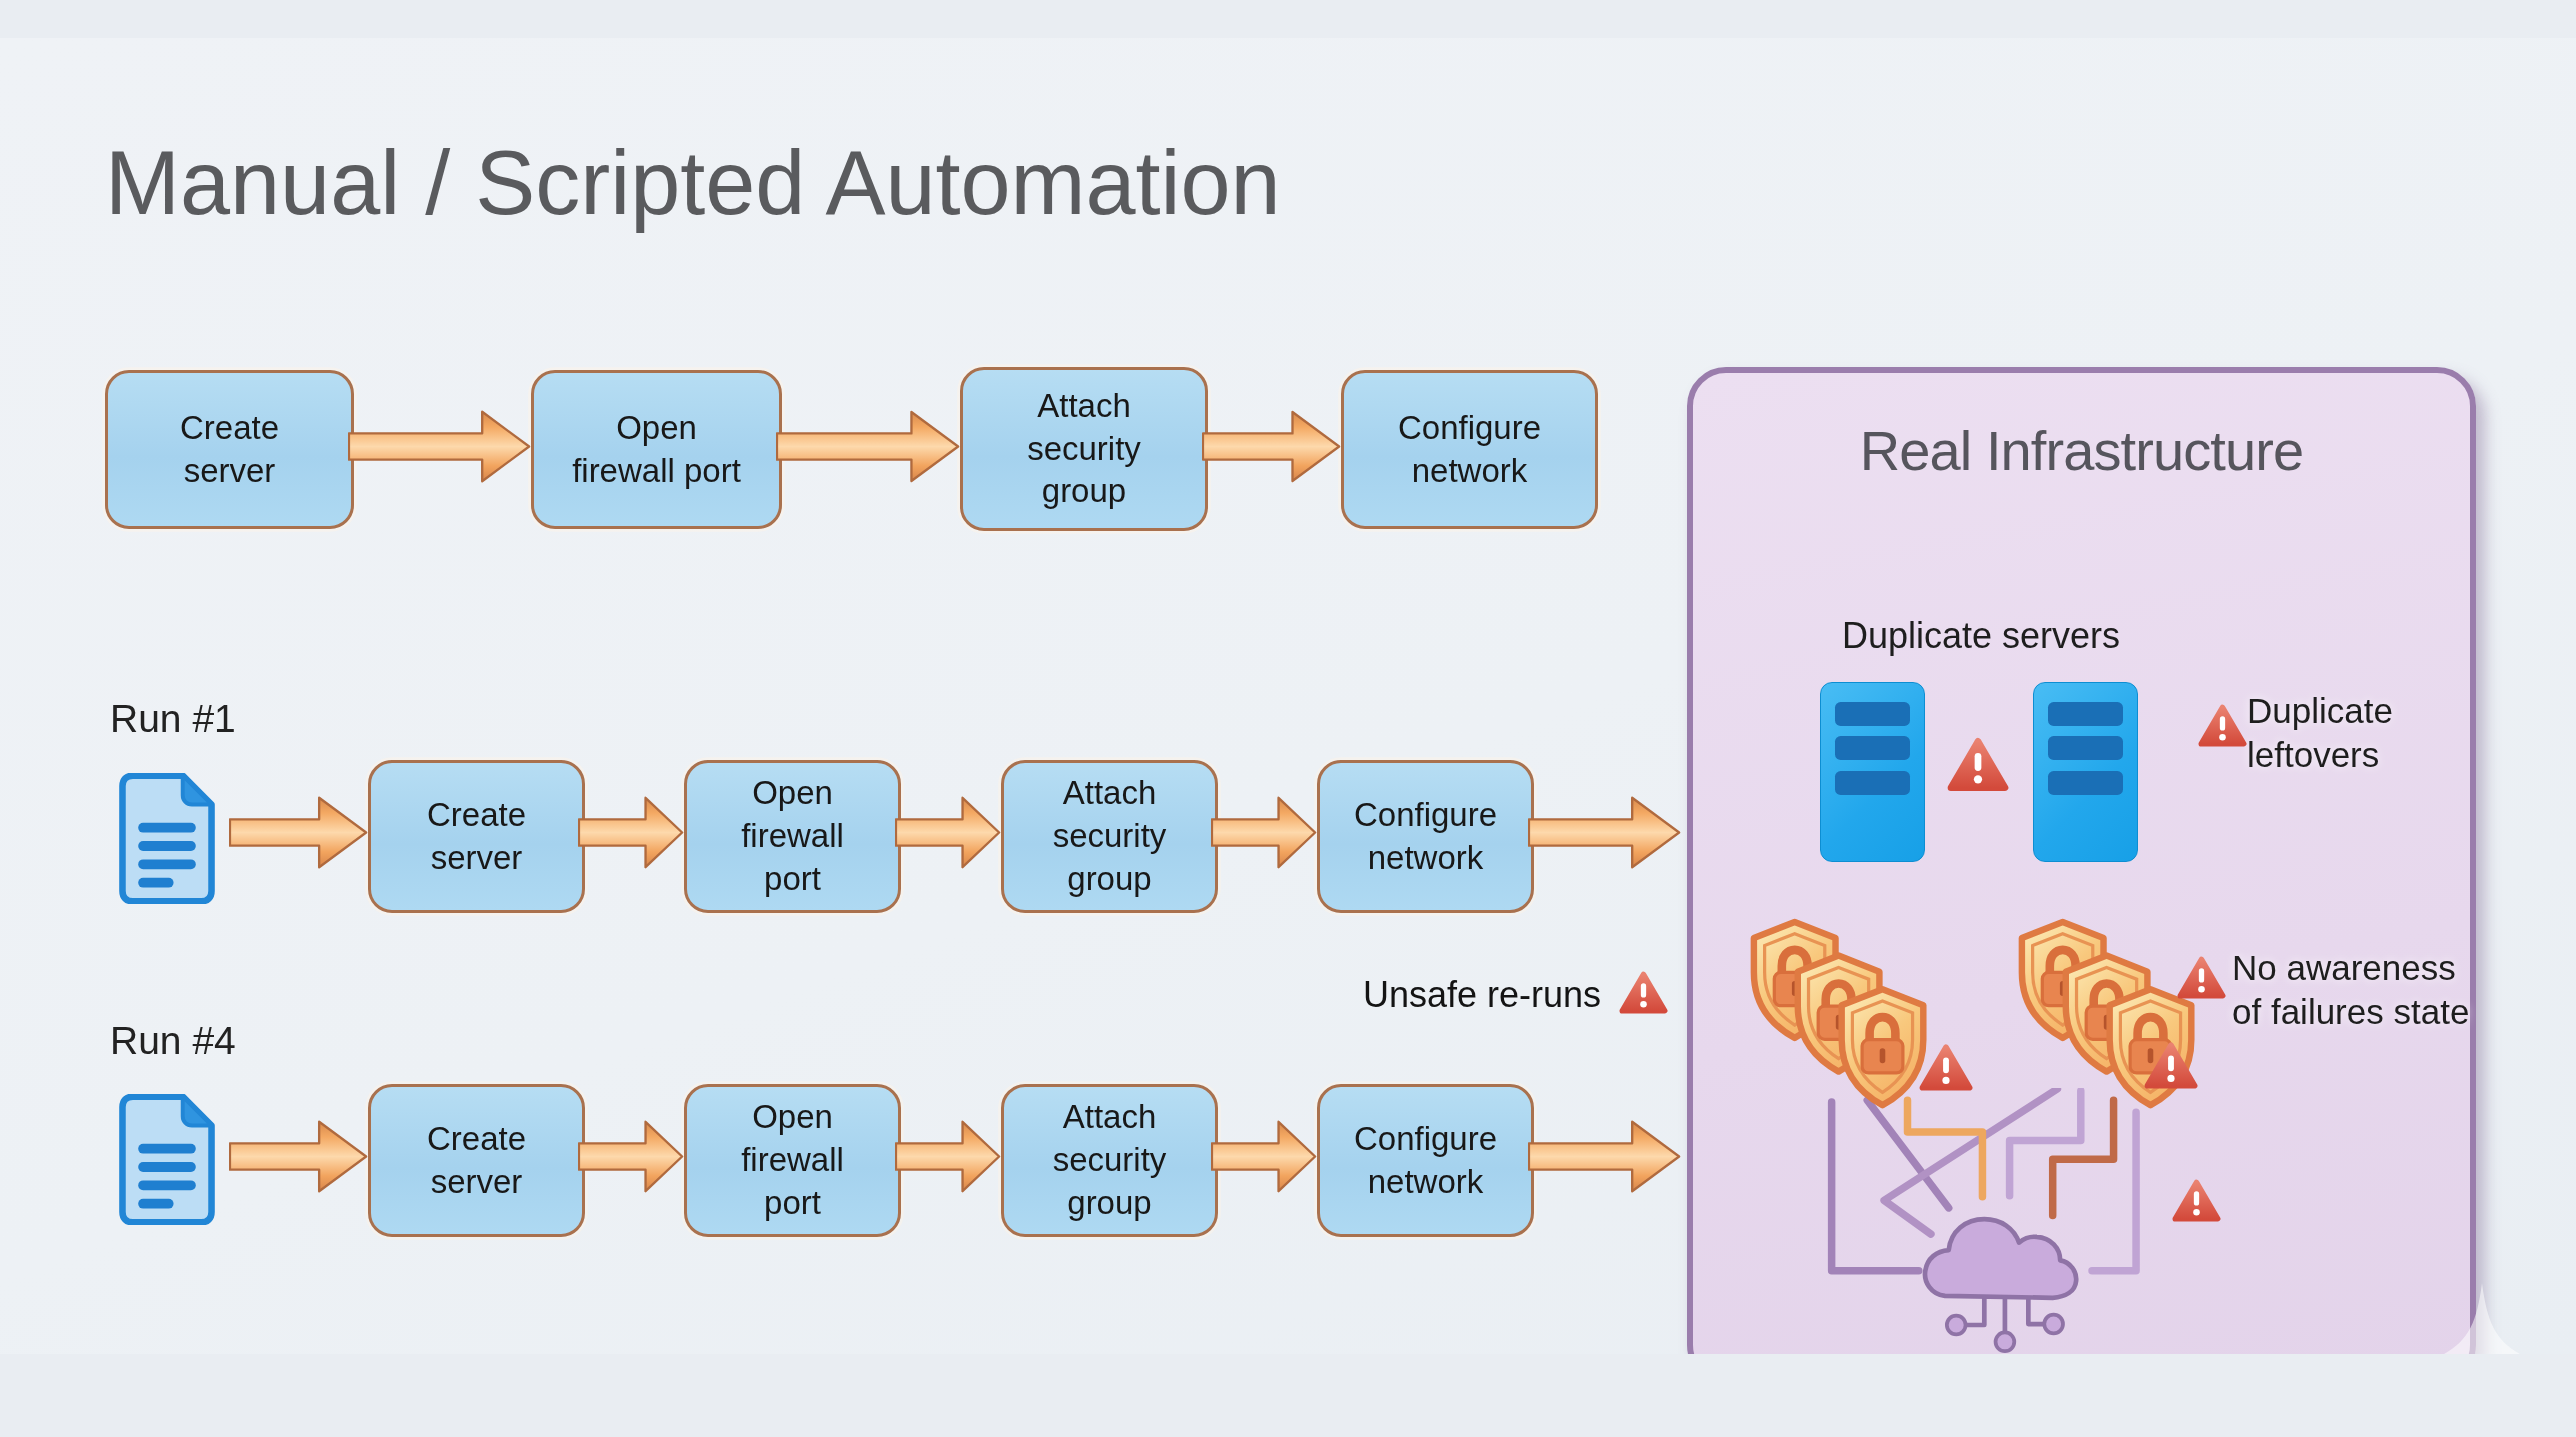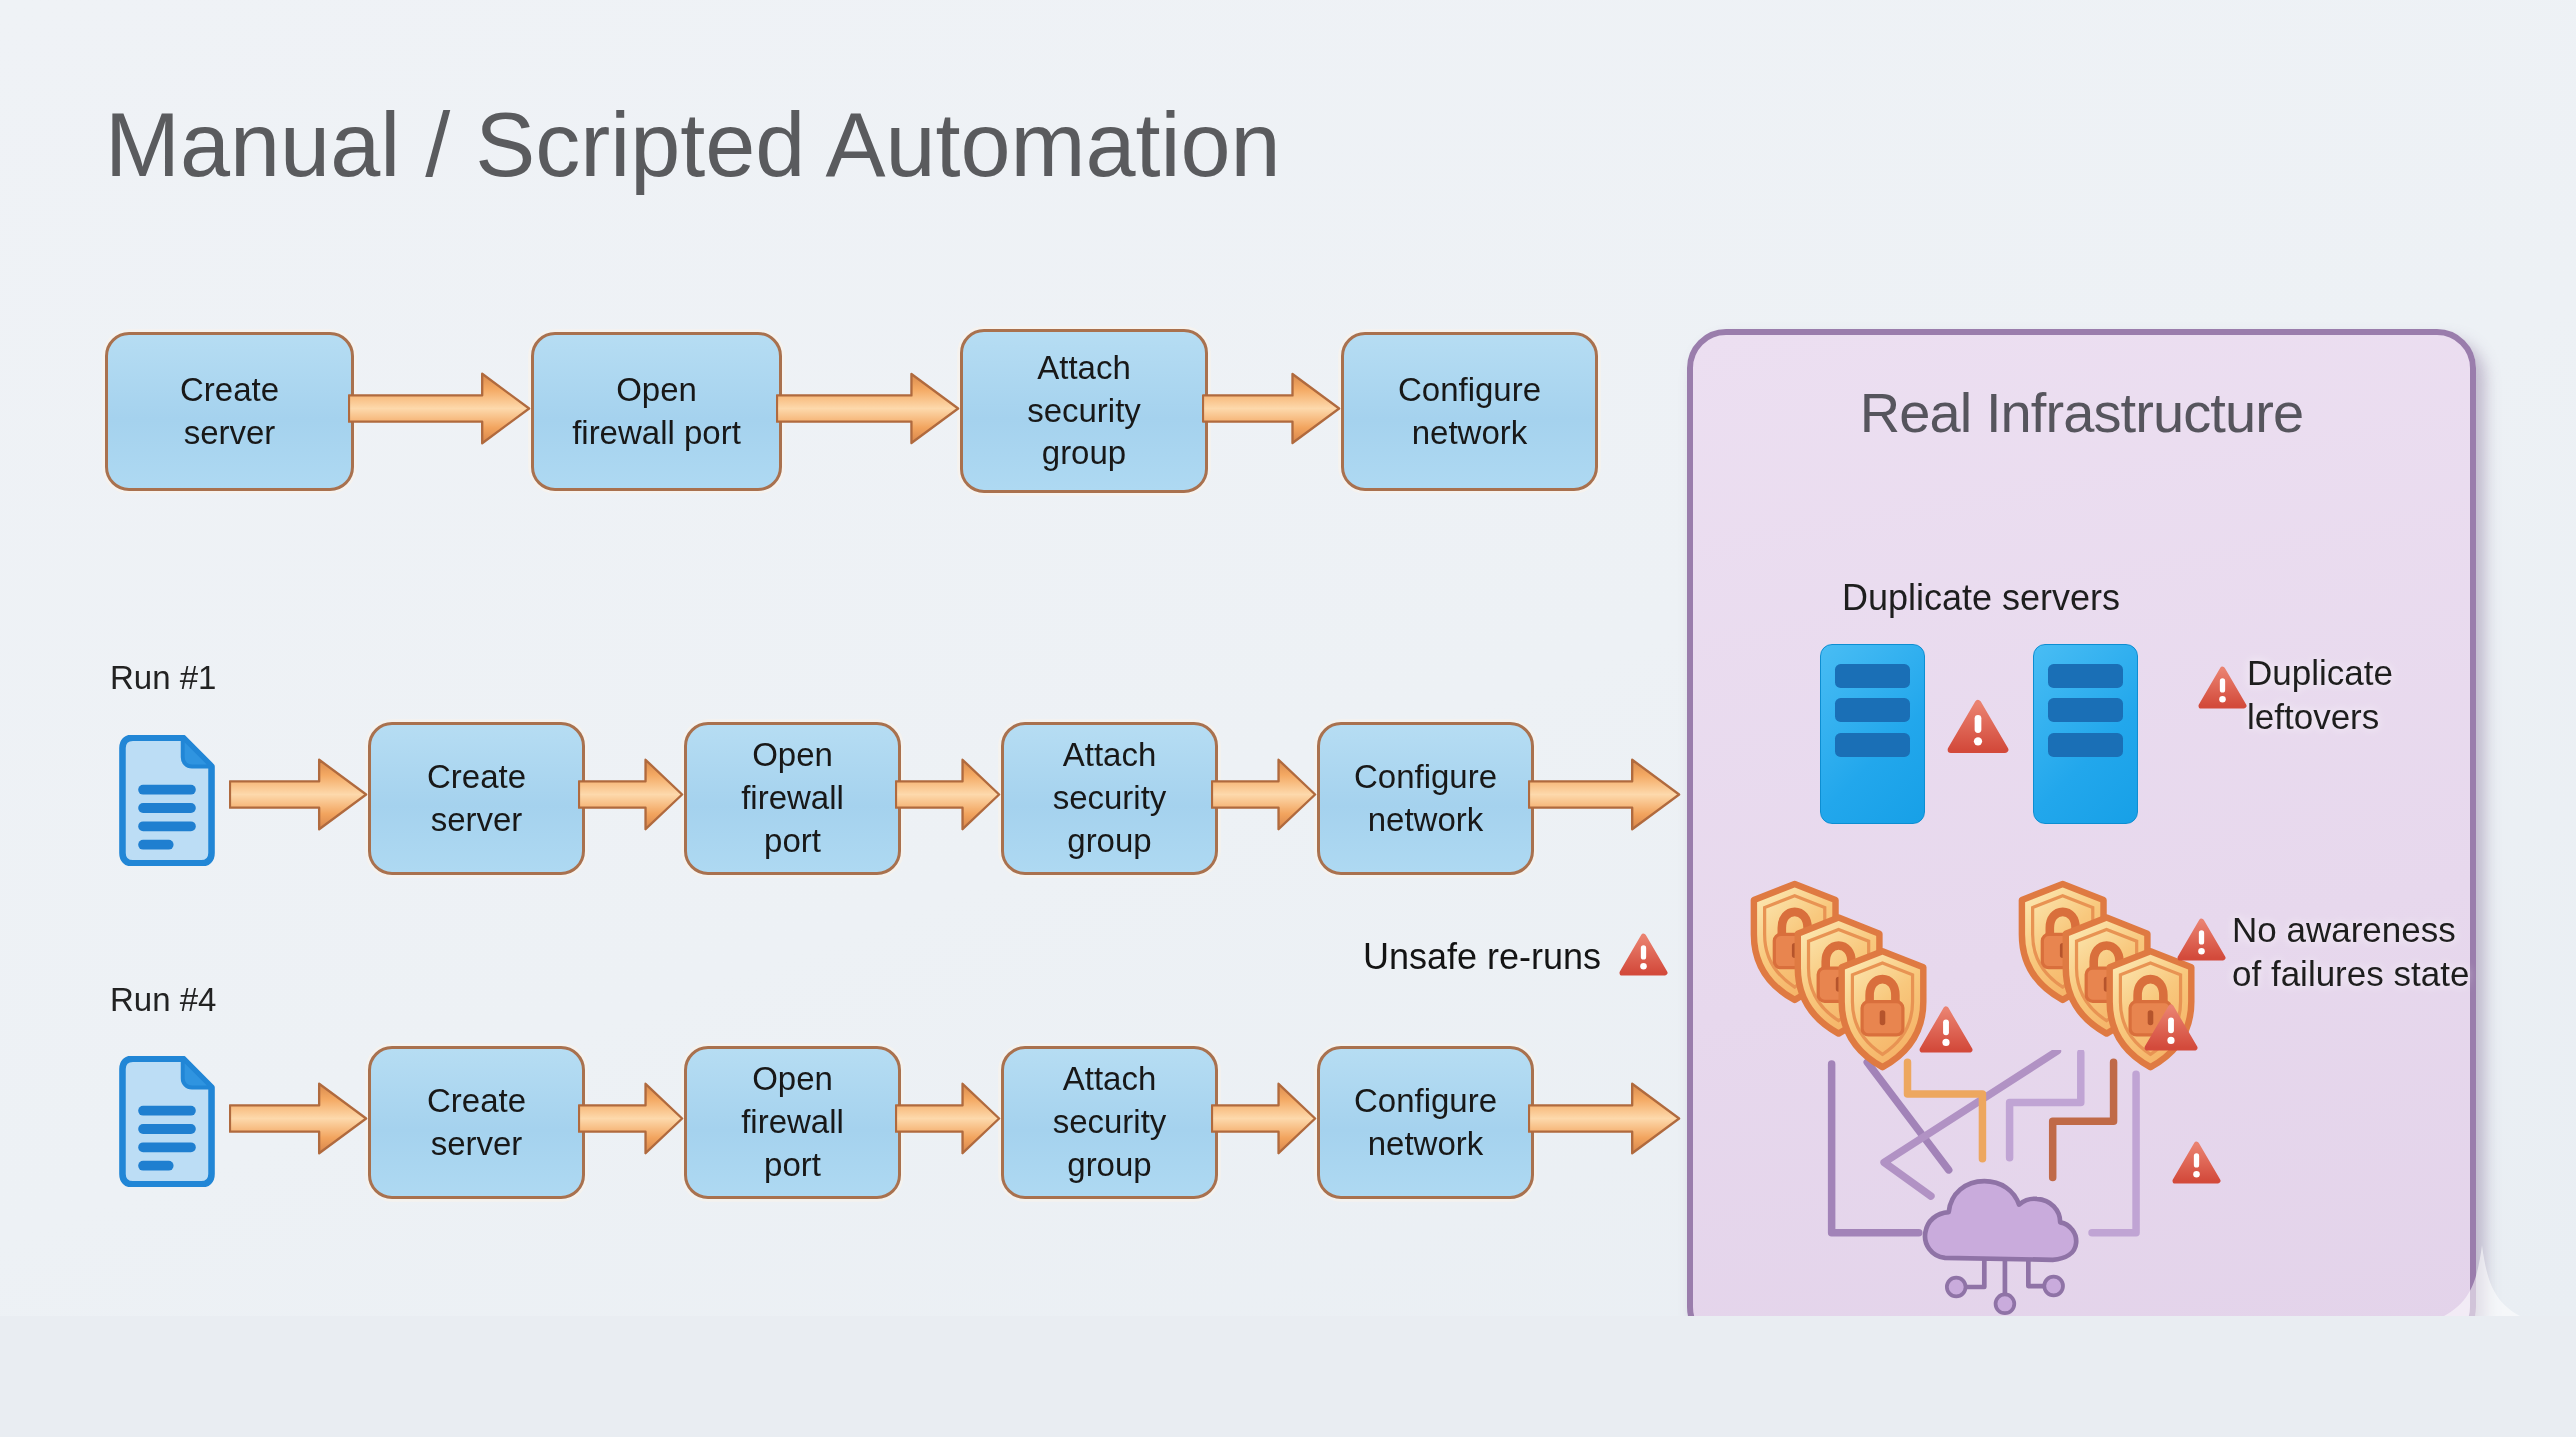"Manual / Scripted Automation" #stage { margin-top: none -> 38px }
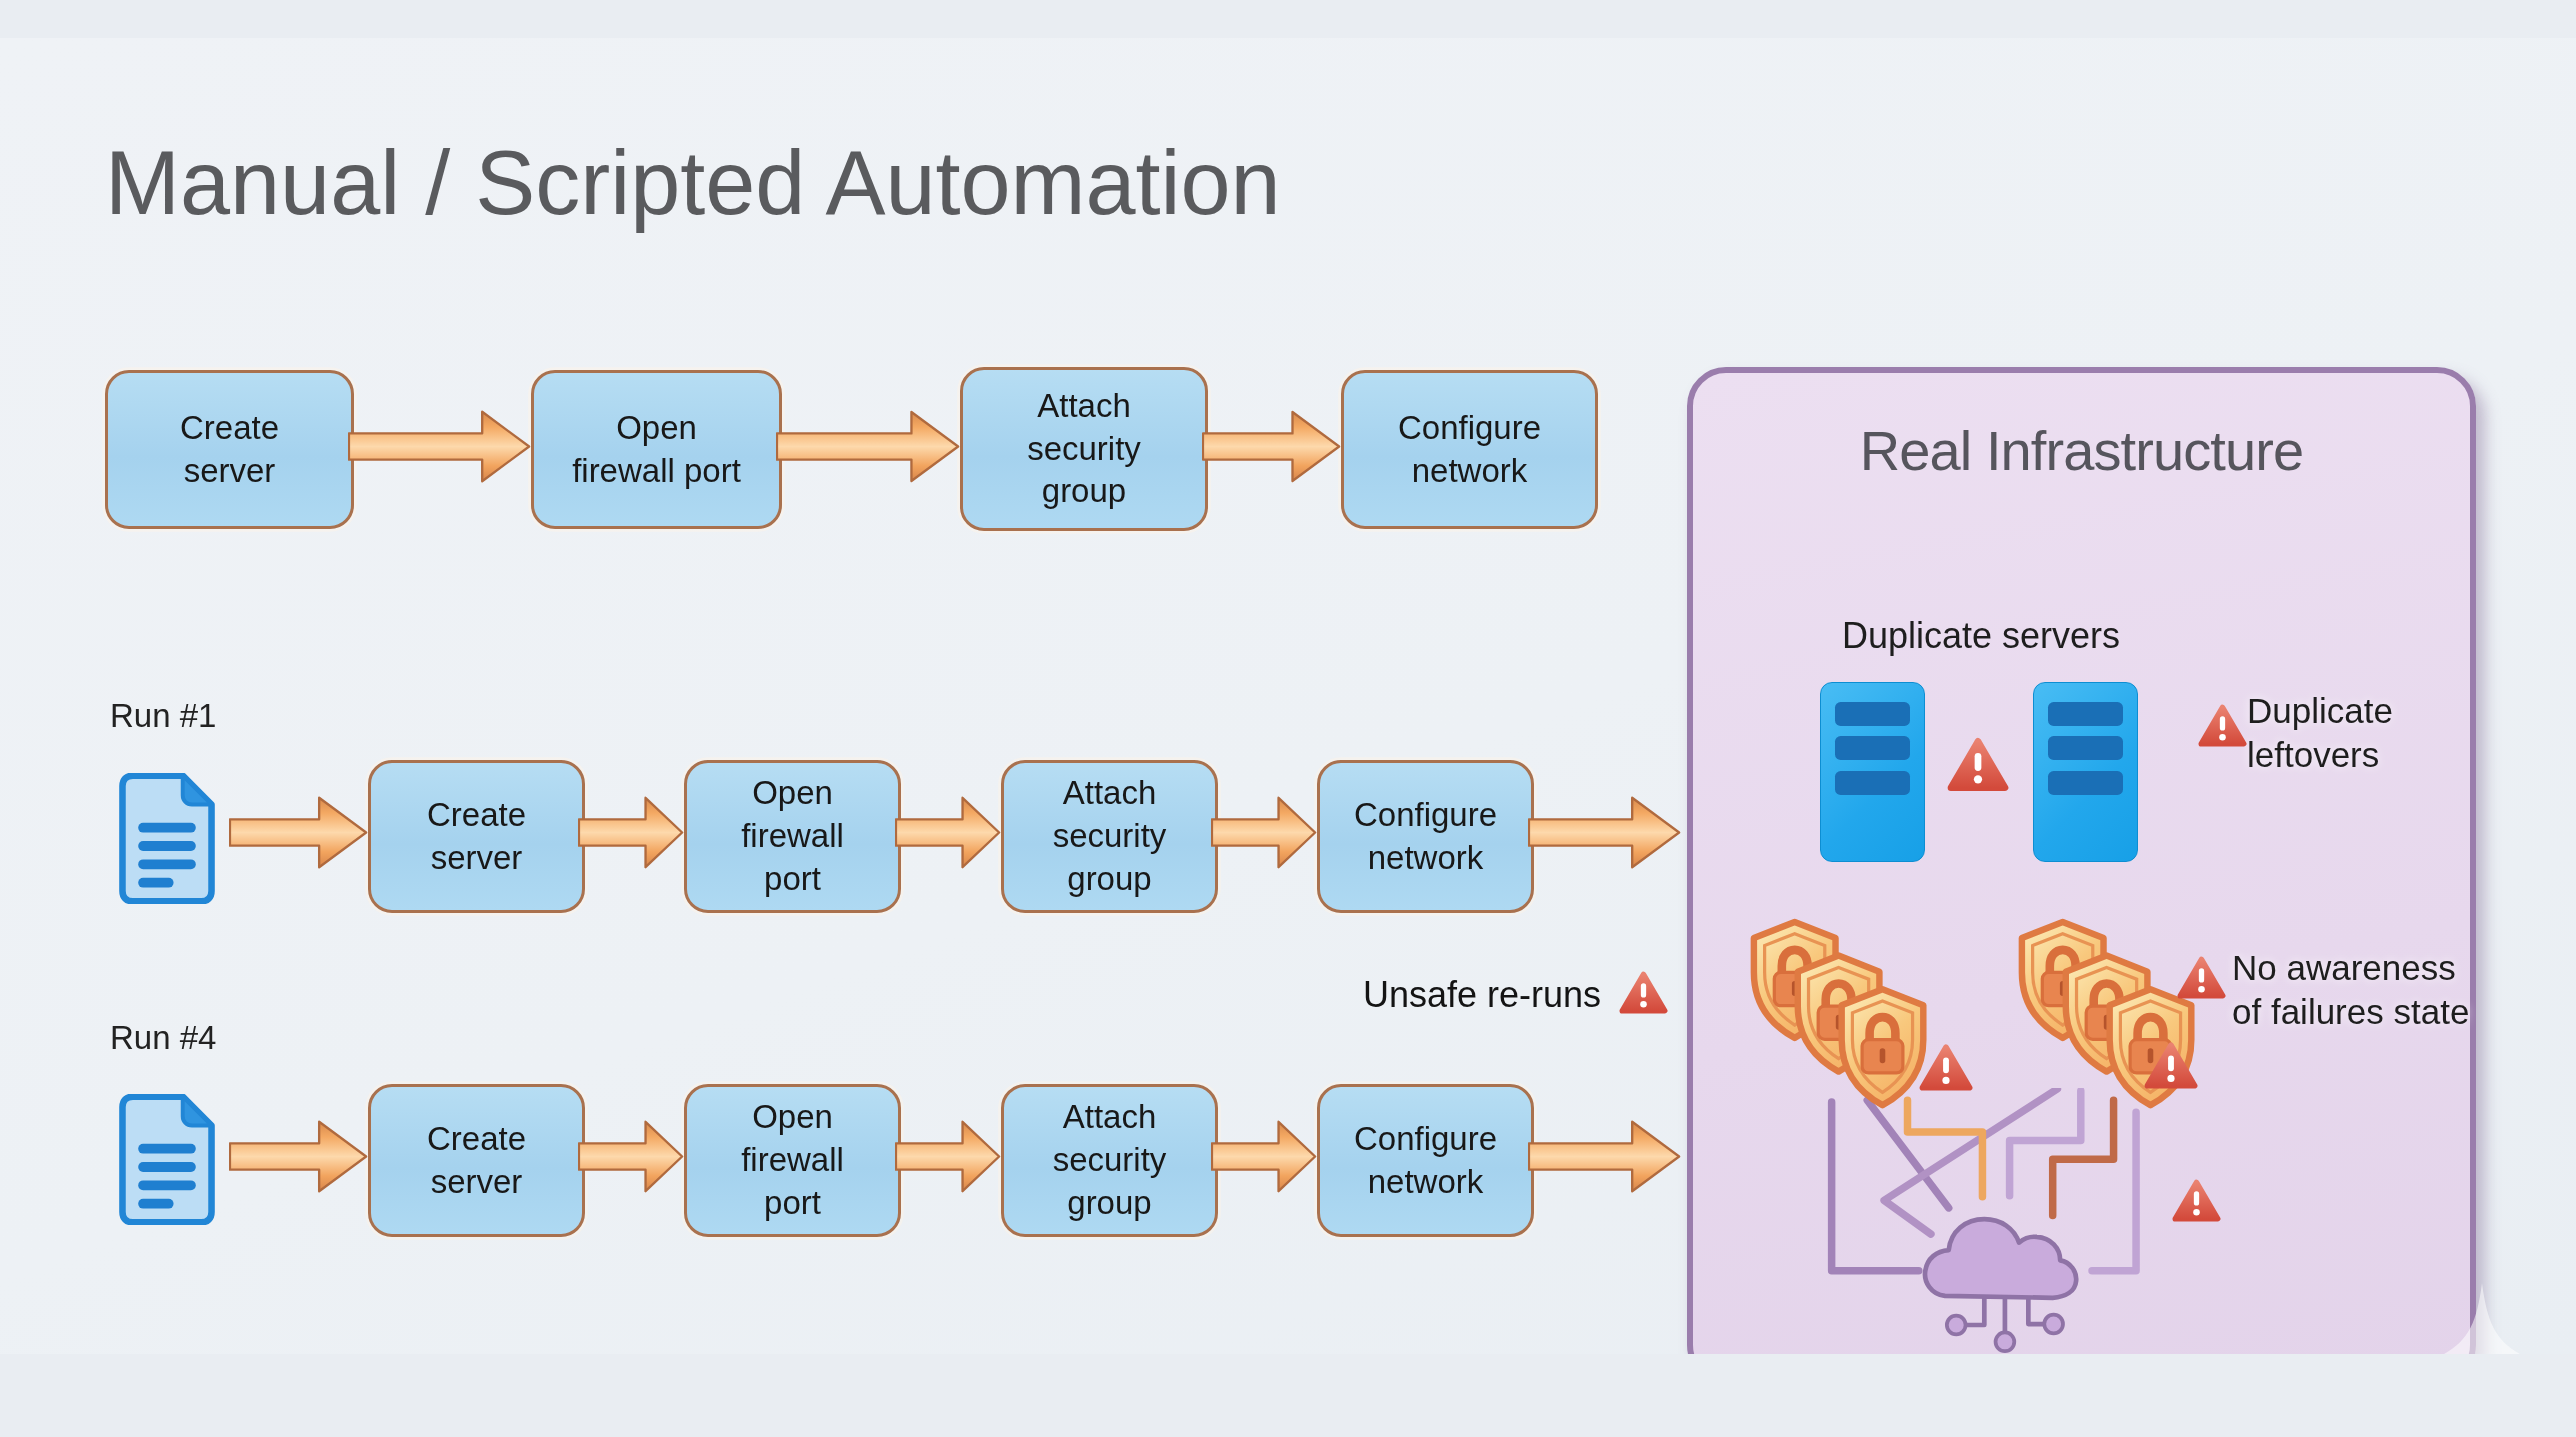"Run #1" .run-label { font-size: 33px -> 39px }
